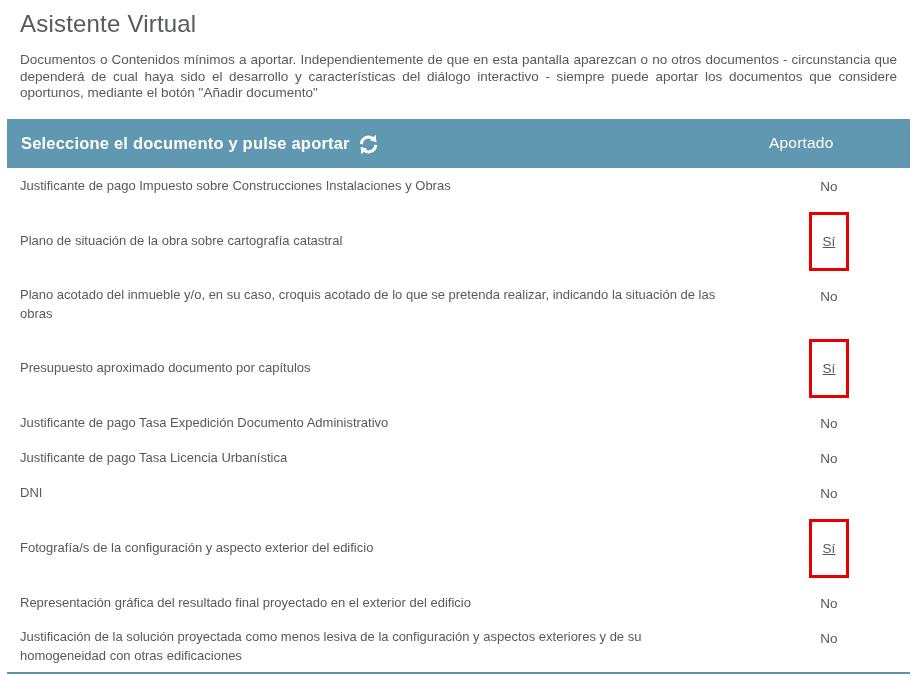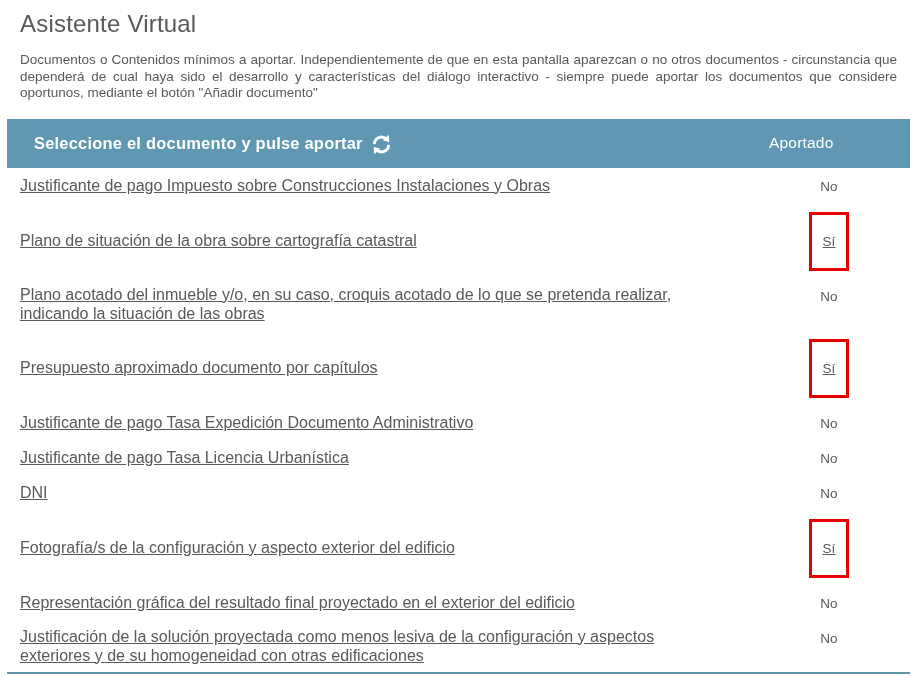"Seleccione el documento y pulse" .th-left { padding-left: 27px -> 14px }
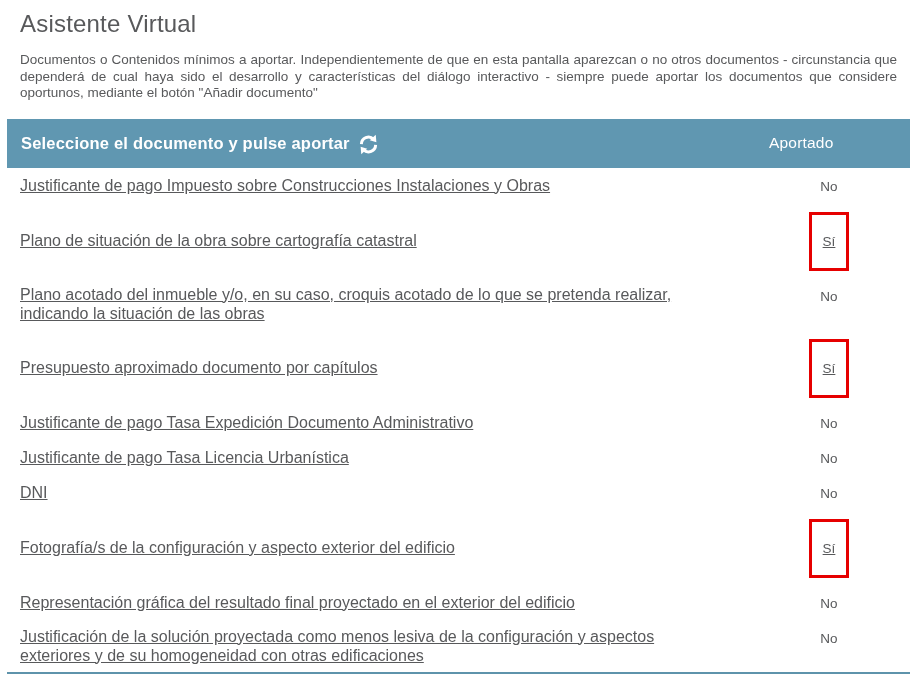"Justificante de pago Impuesto sobre" .doc-cell { font-size: 16px -> 13px; text-decoration: underline -> none }
